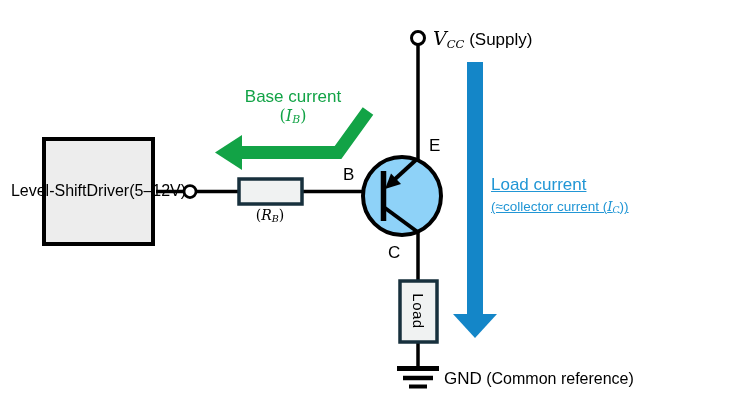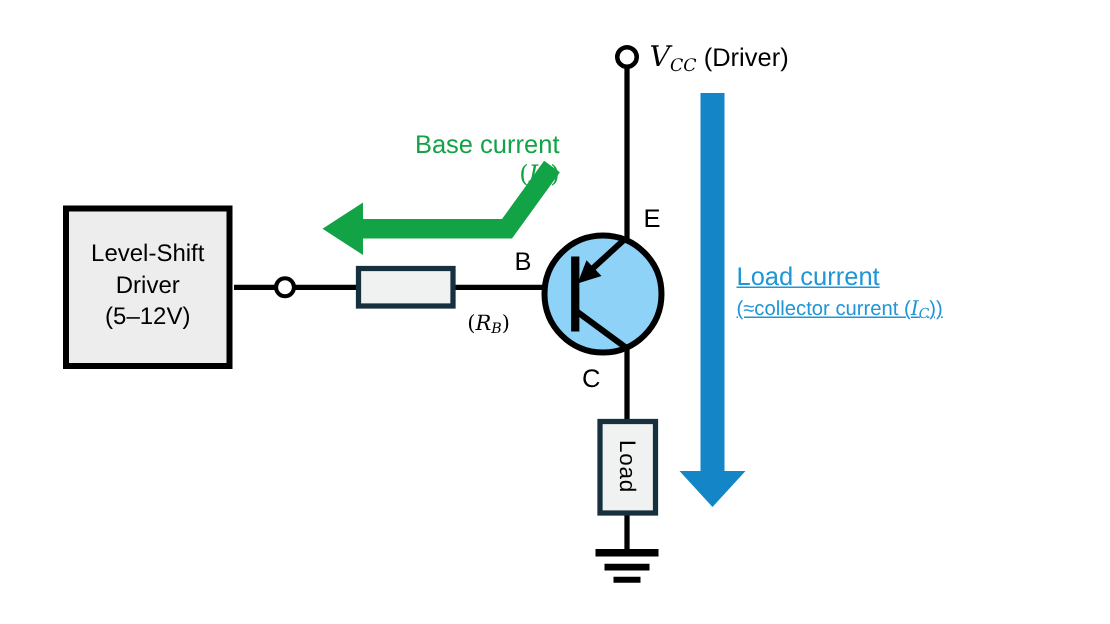"(Driver)" span { text: Driver -> Supply }
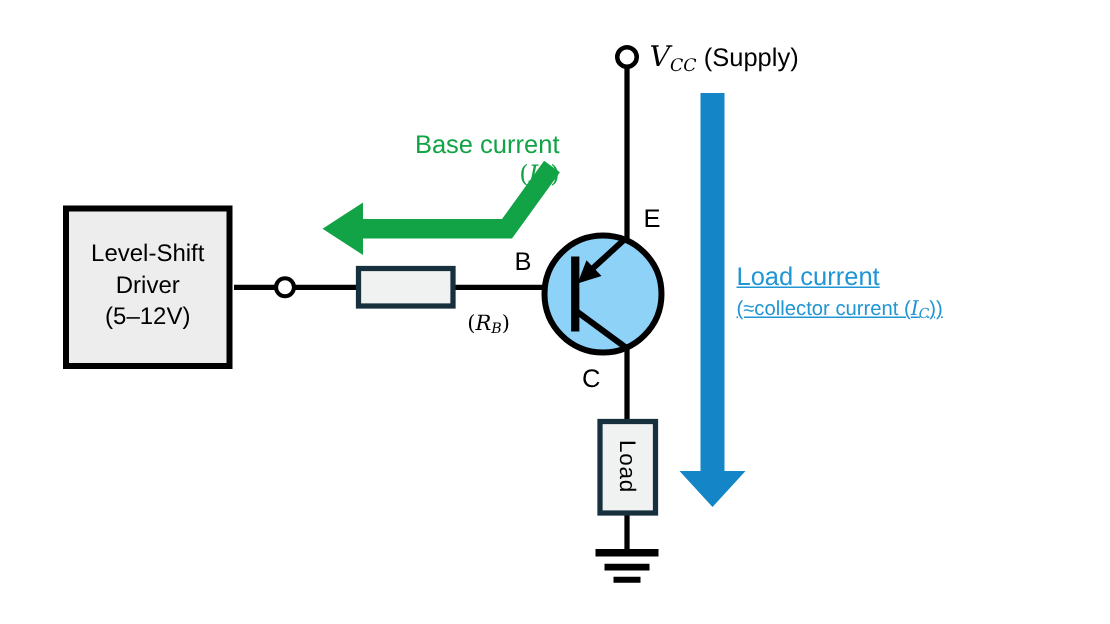"Base current" .center { text-align: right -> center }
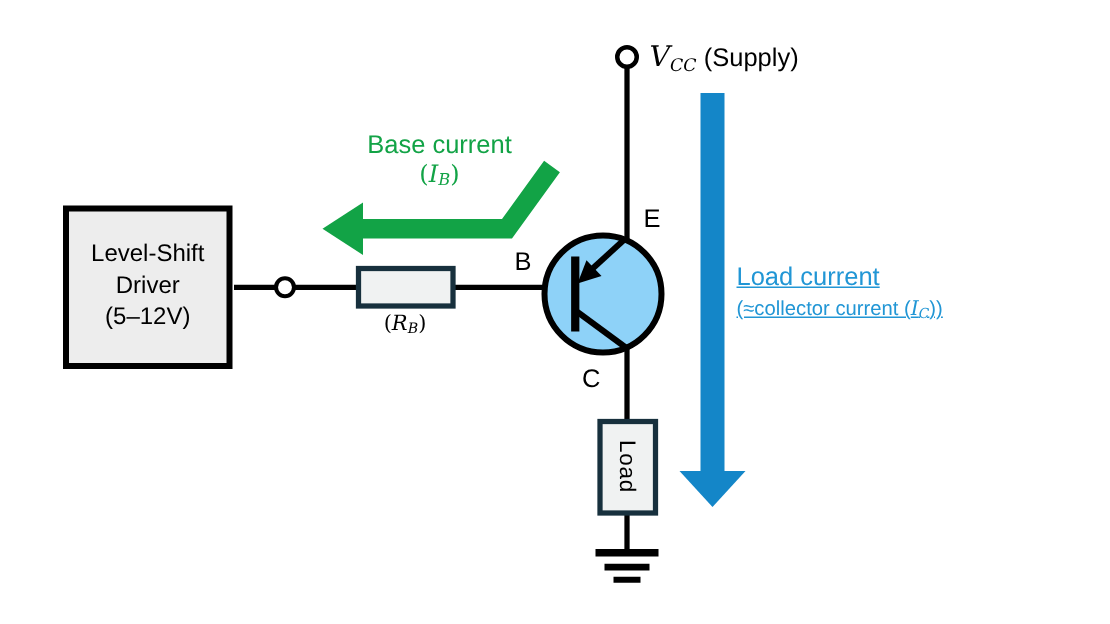"Level-Shift" .driver-box-text { flex-direction: column -> row }
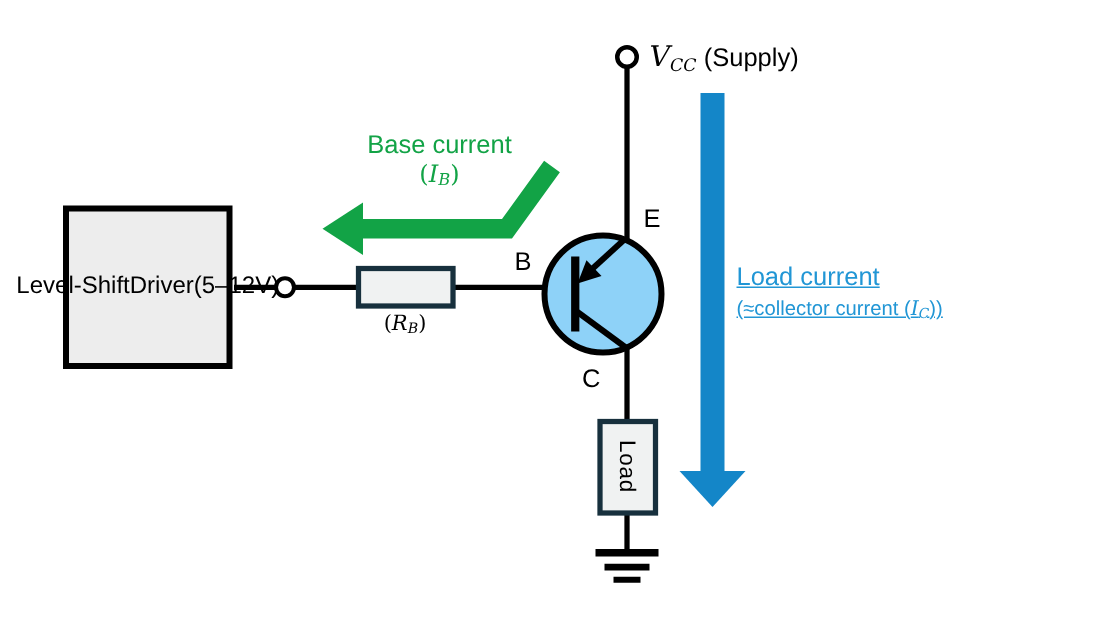"GND (Common reference)" div.label { html: none -> <div> <span>GND</span> <span>(Common reference)</span> </div> }
